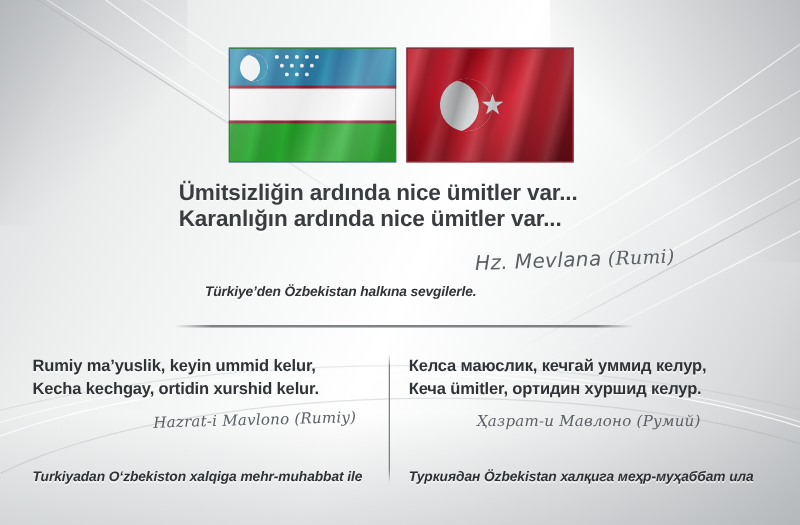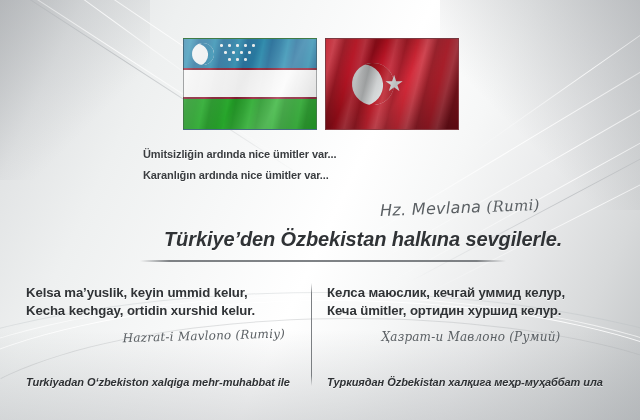"Ümitsizliğin ardında nice ümitler var..." .main-quote { font-size: 11px -> 18px }
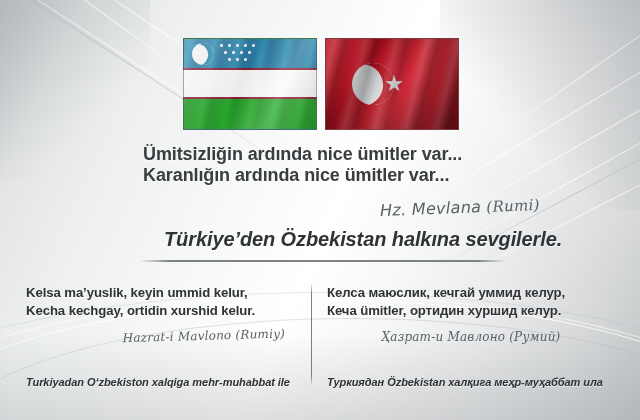"Türkiye’den Özbekistan halkına" .dedication { font-size: 20px -> 11px }
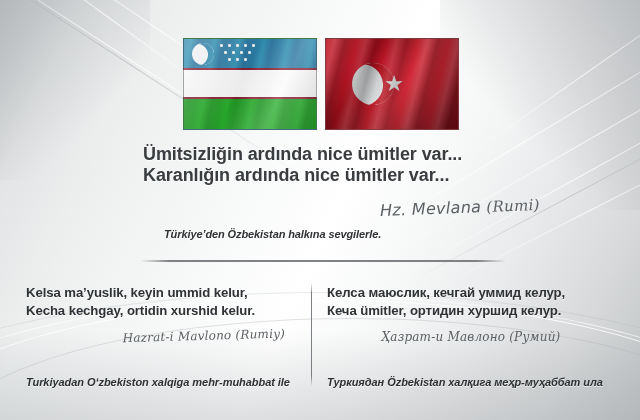"Kelsa ma’yuslik, keyin ummid kelur," div { text: Kelsa -> Rumiy }
